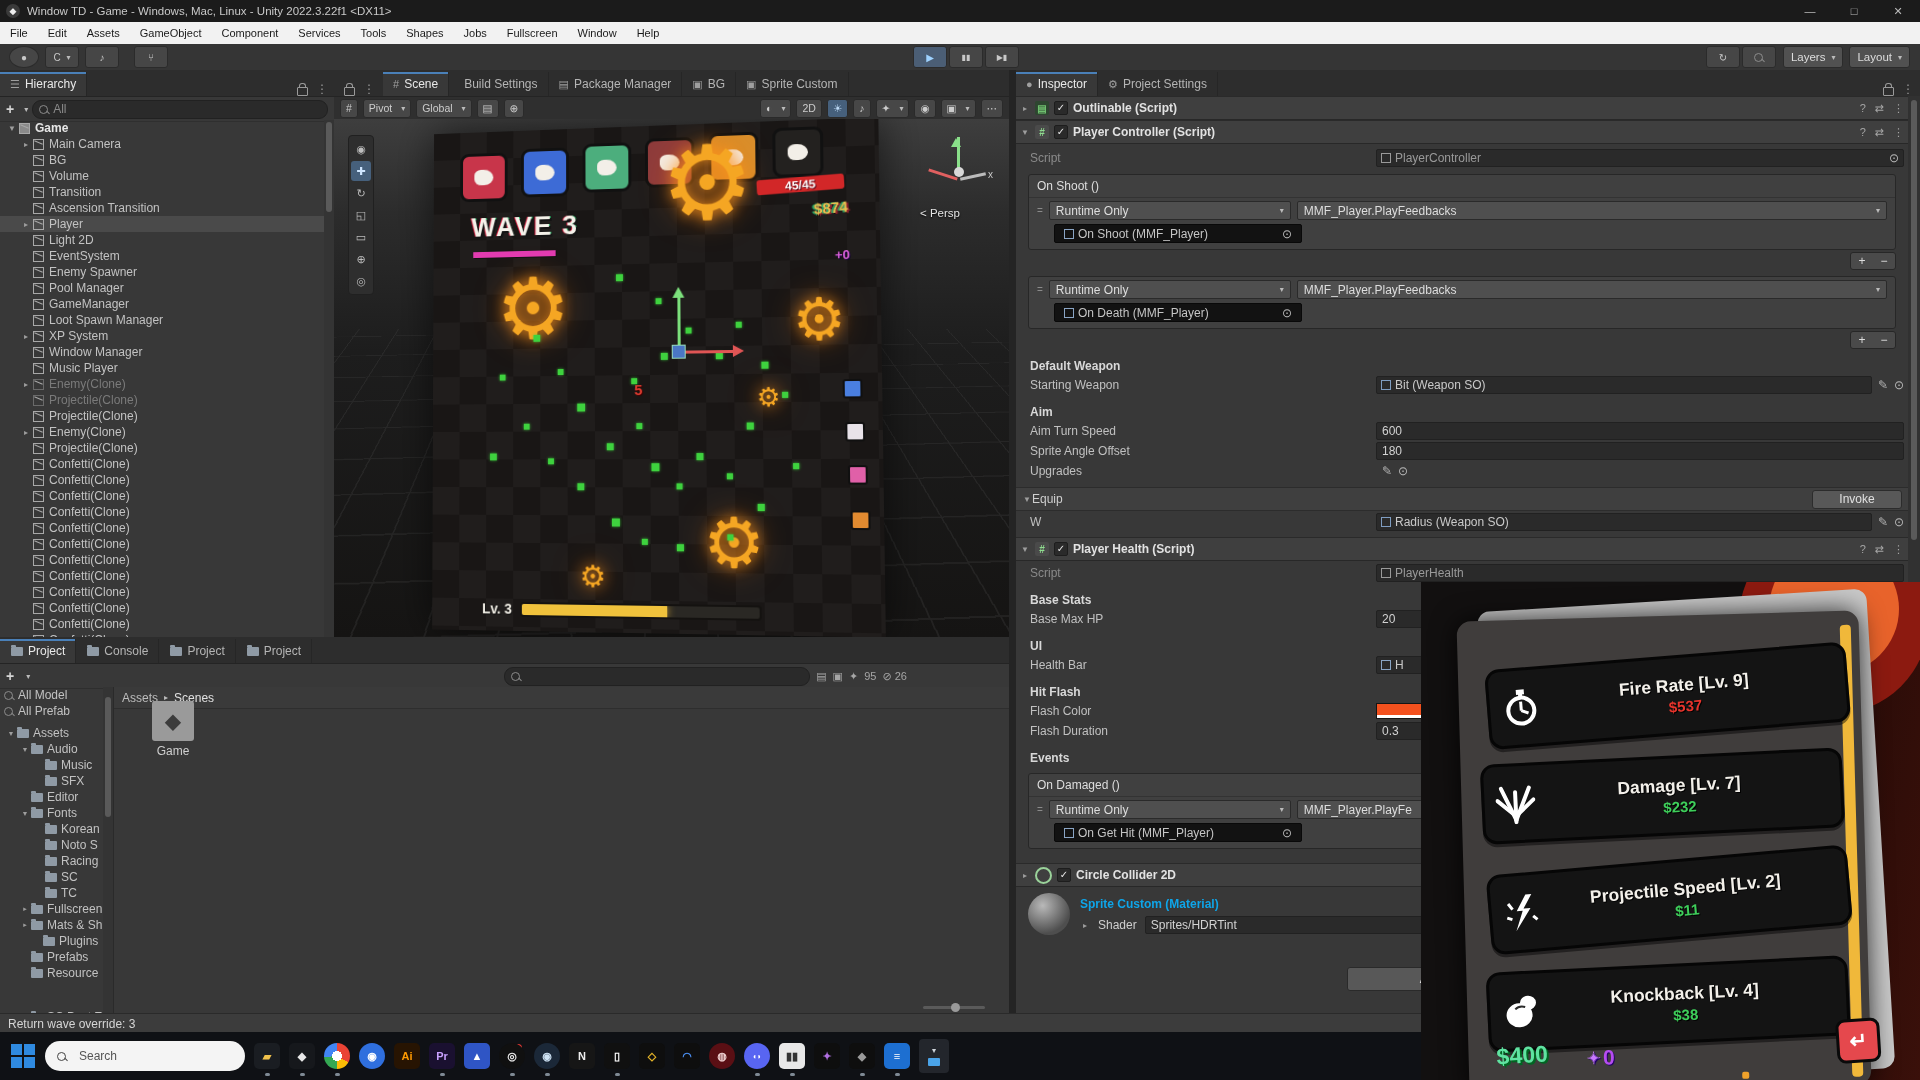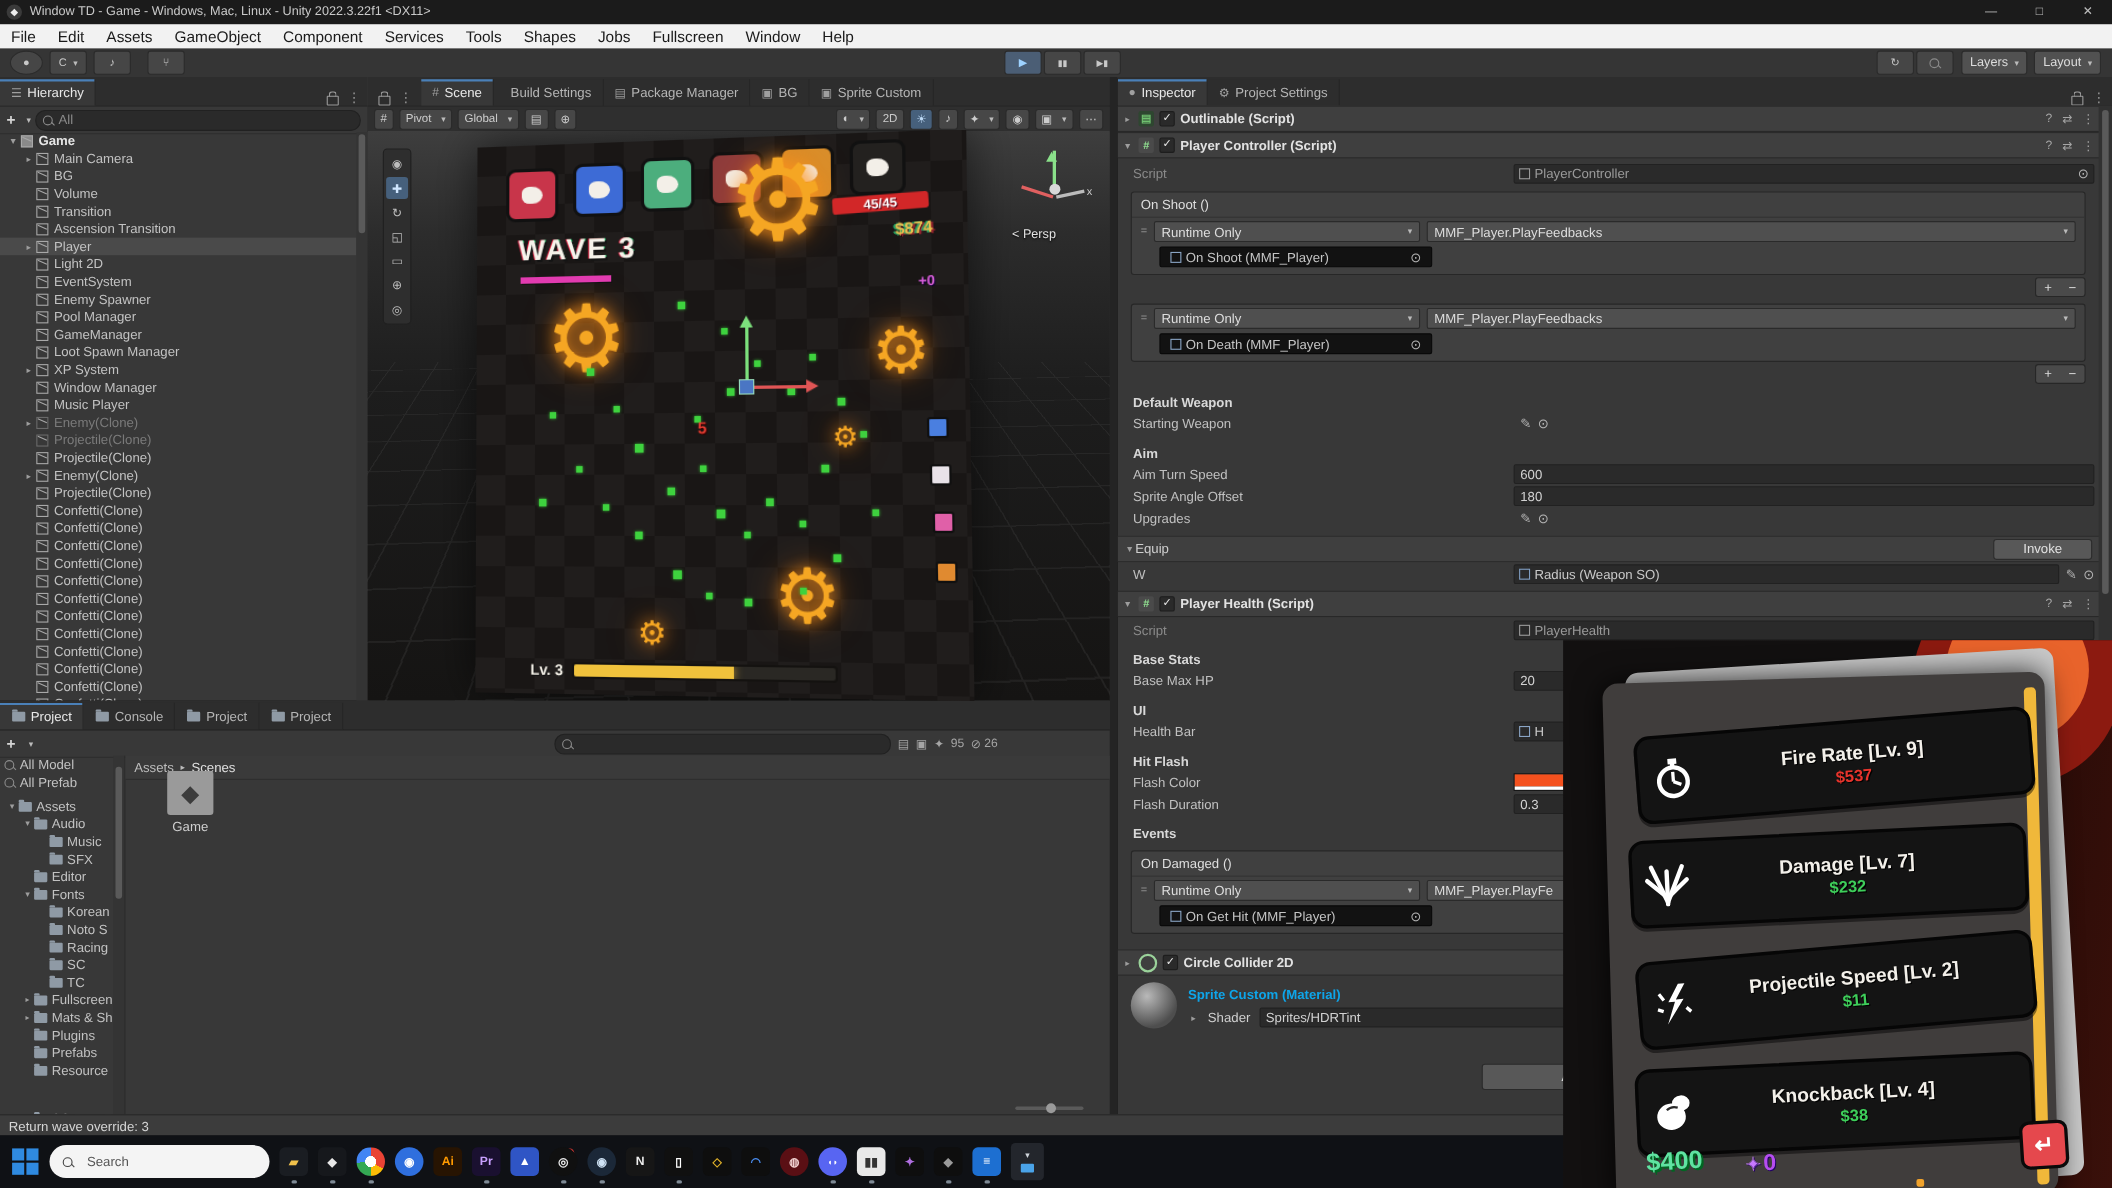"File" .menu-item { font-size: 14px -> 11px }
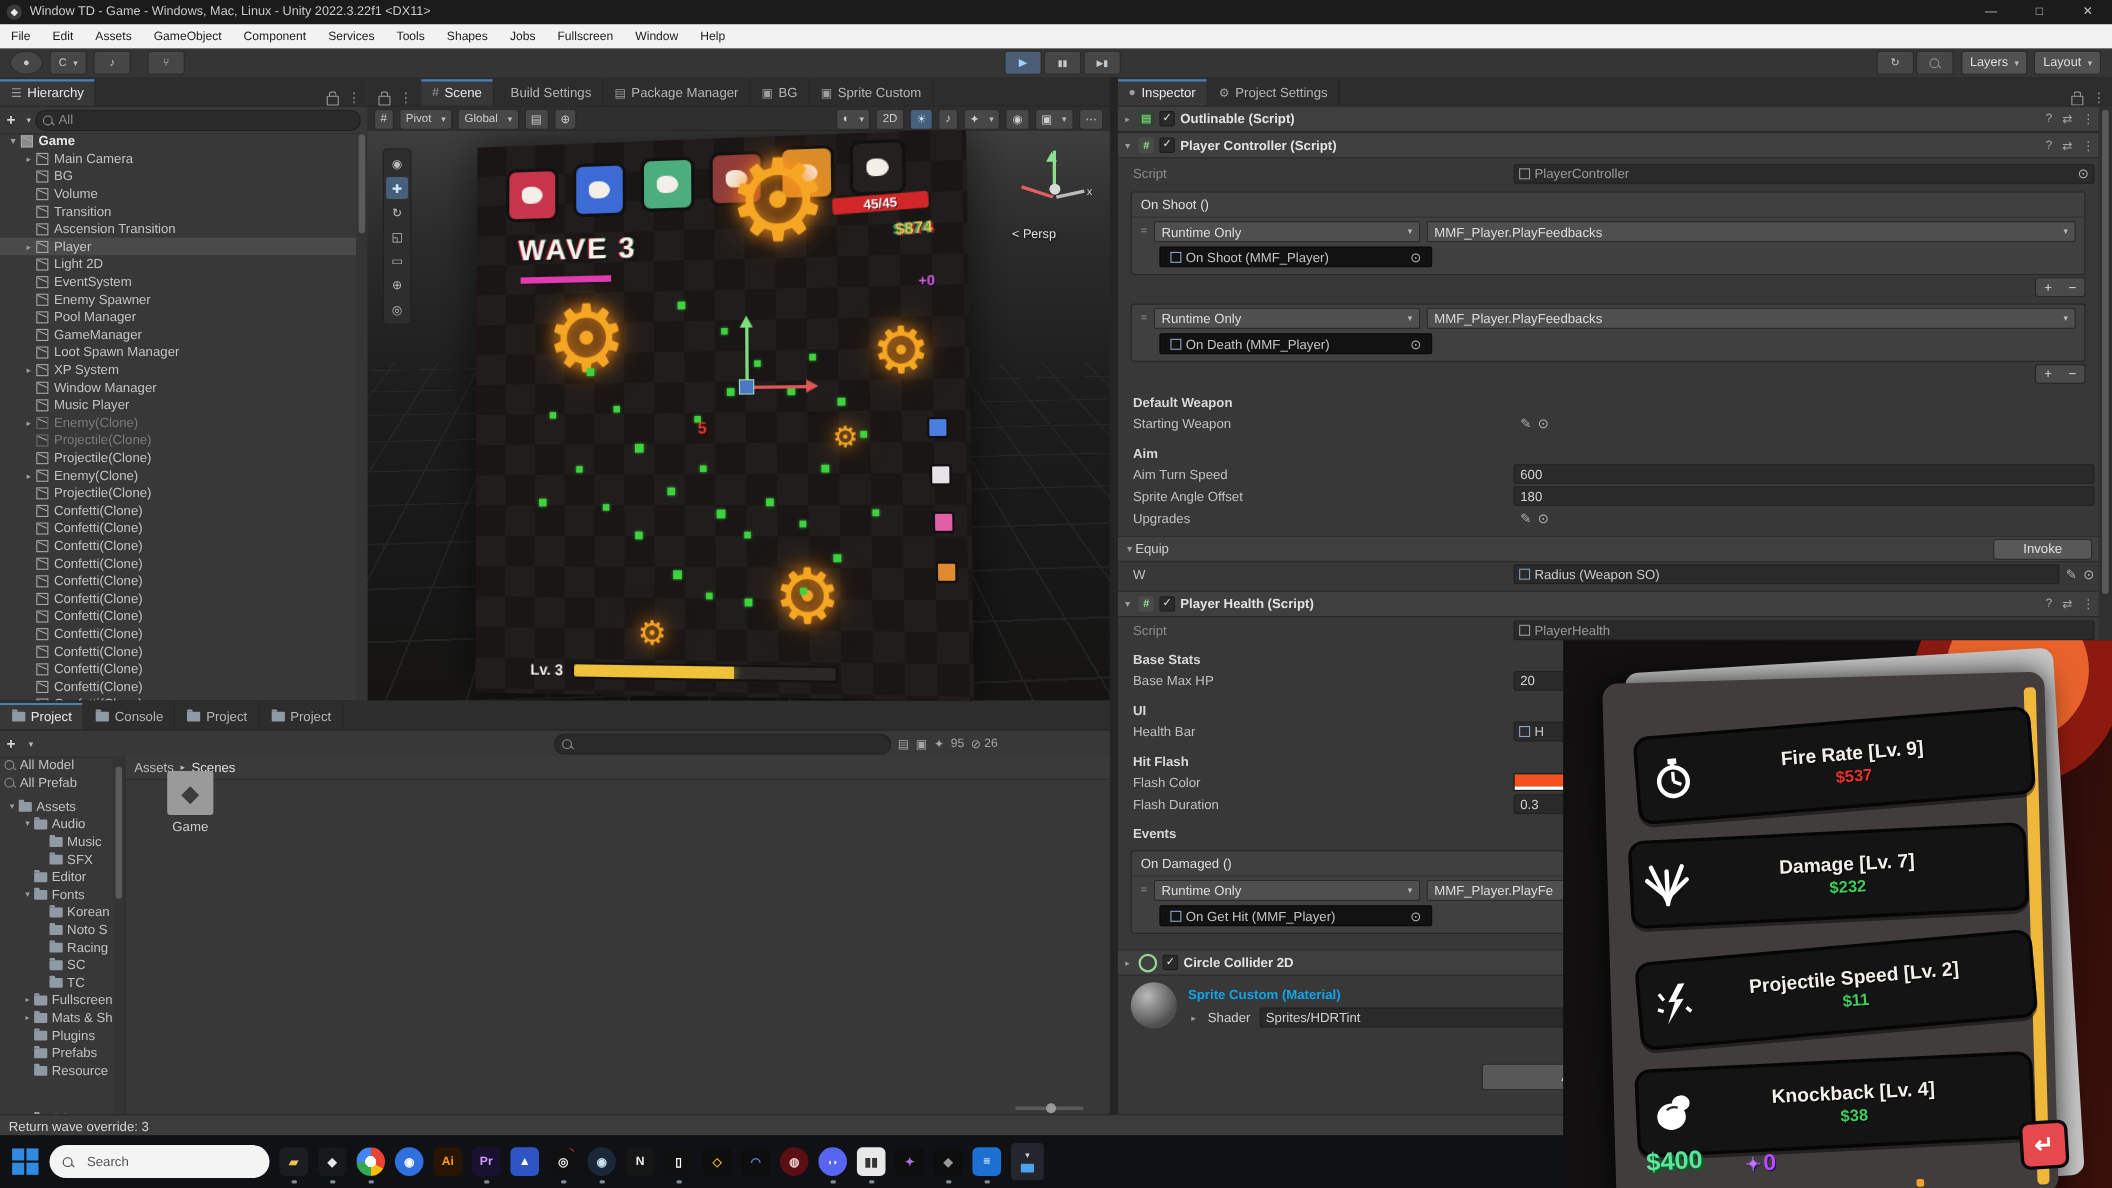"Bit (Weapon SO)" span.objfield { html: none -> <span> <span></span> <span>Bit (Weapon SO)</span> </span> }
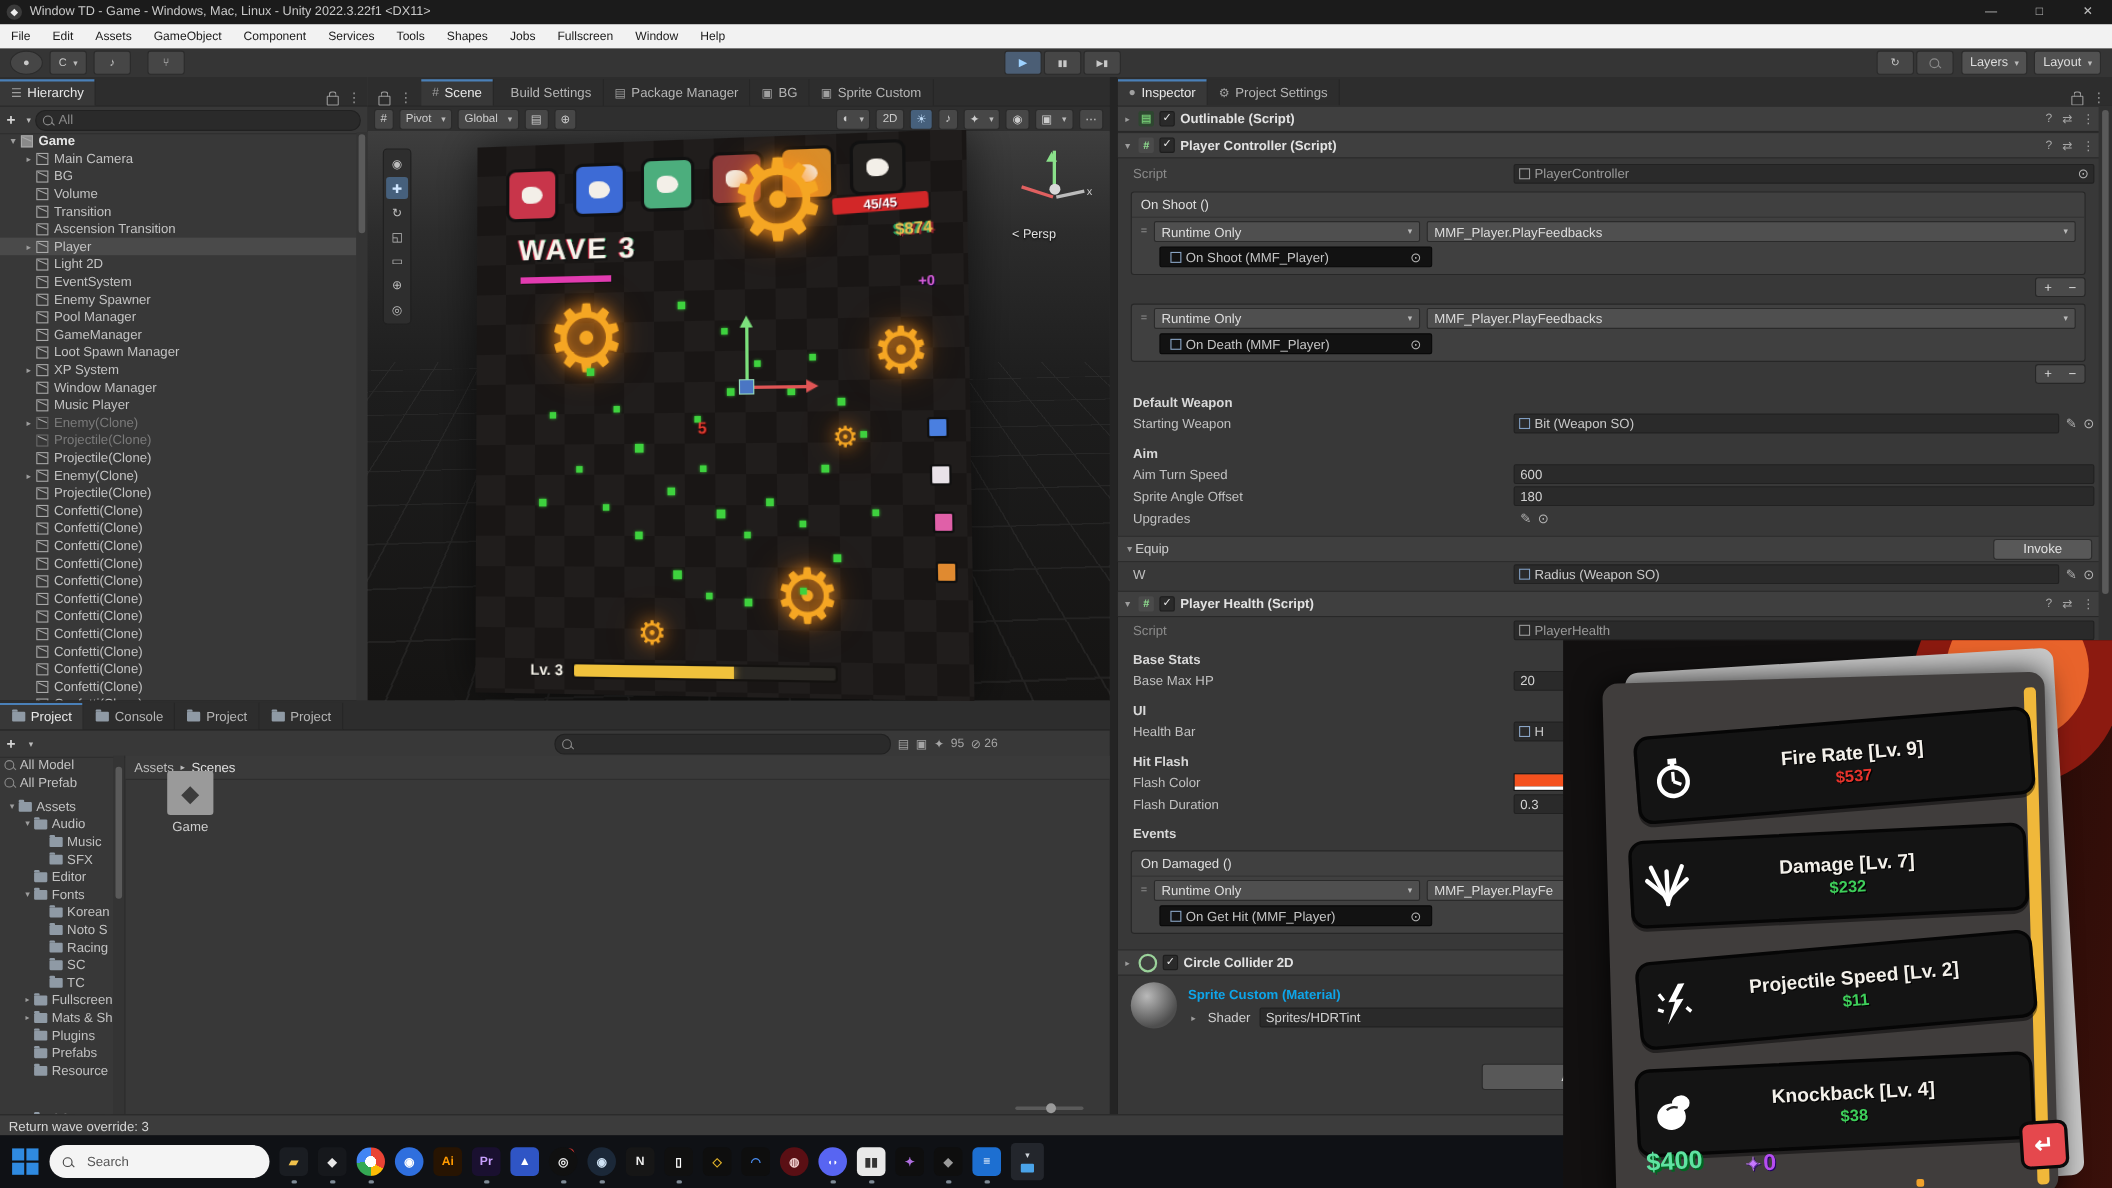"Plugins" div.frow { padding-left: 20px -> 32px }
